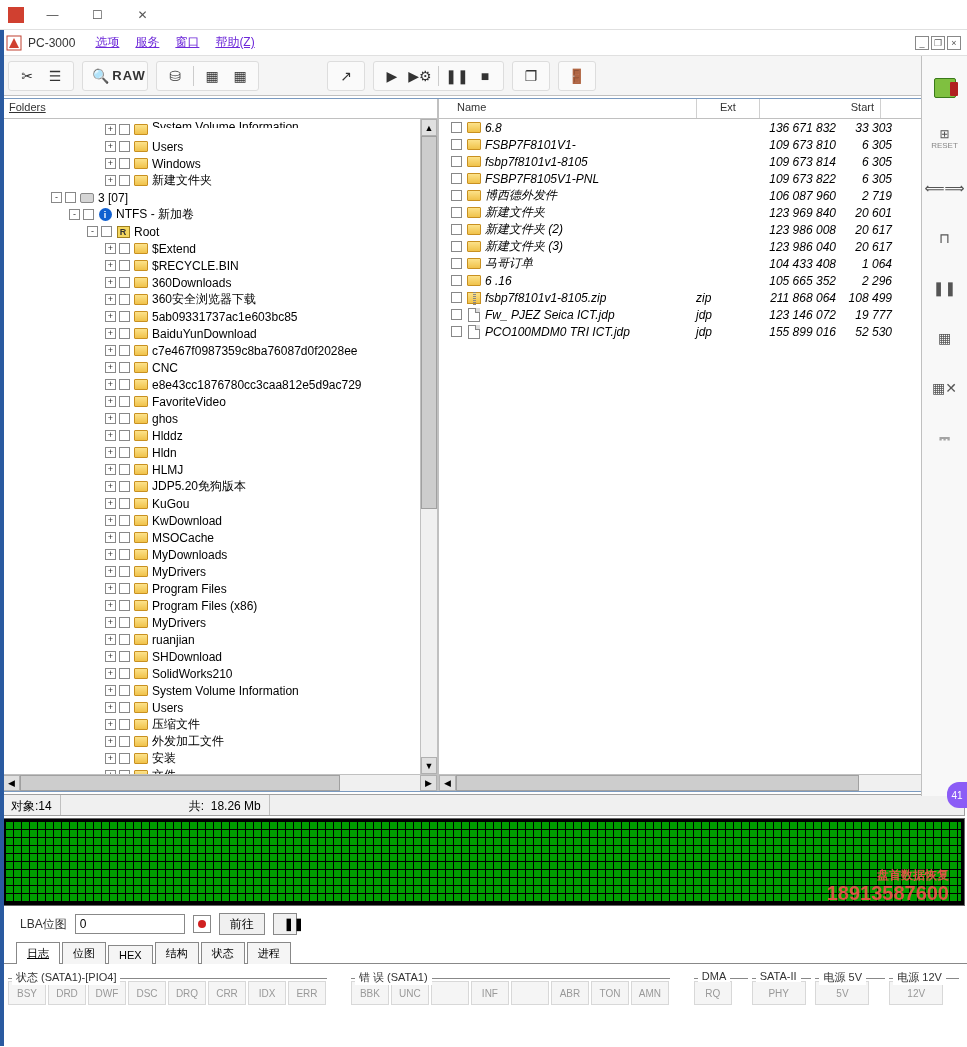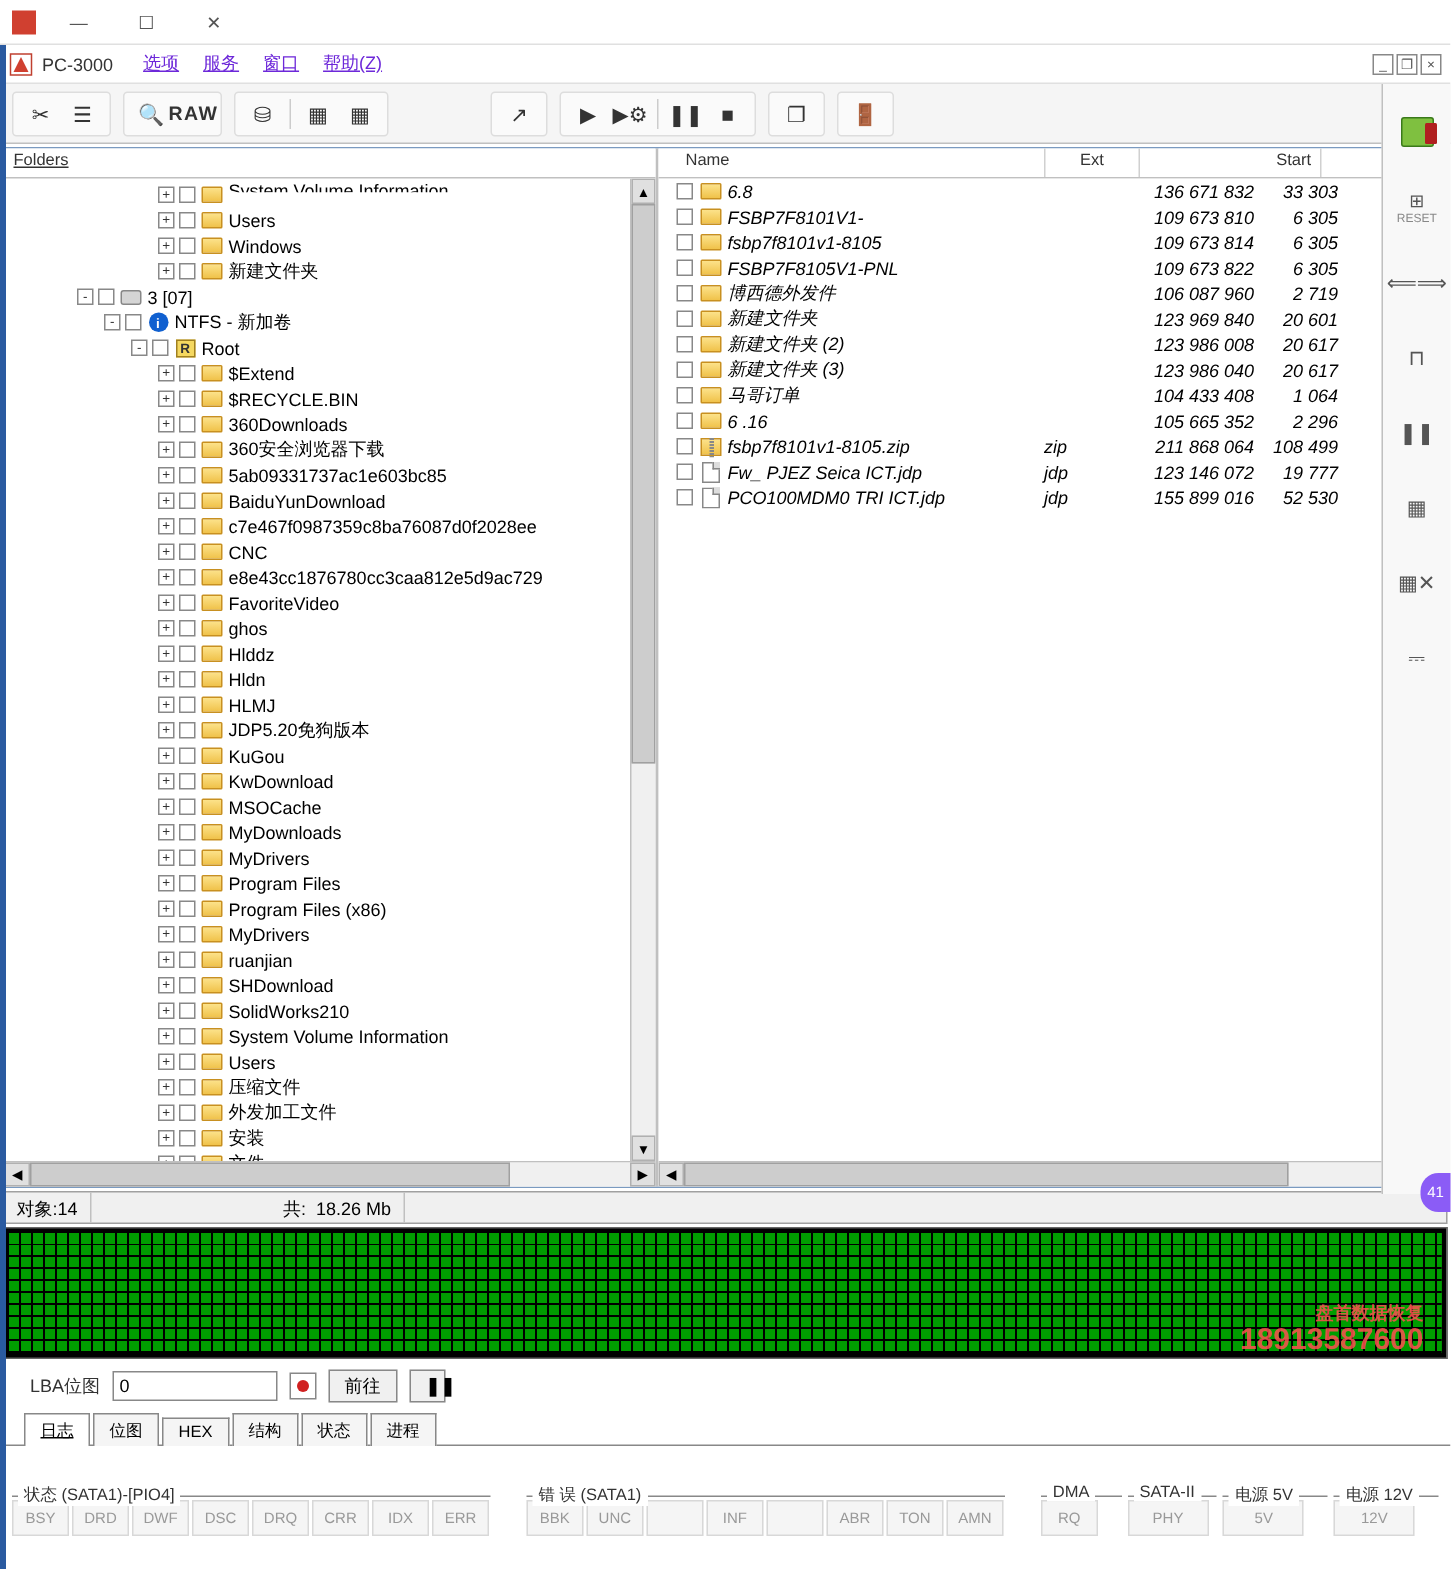"状态 (SATA1)-[PIO4]" .hw-row { margin-top: 19px -> none }
